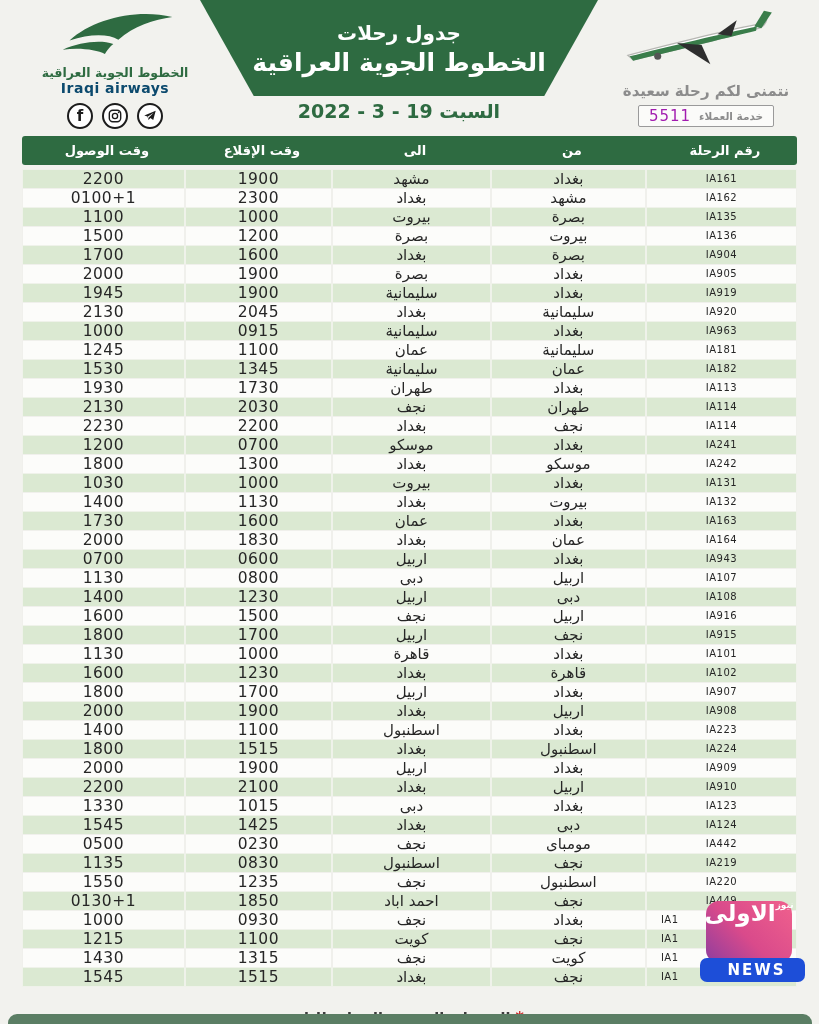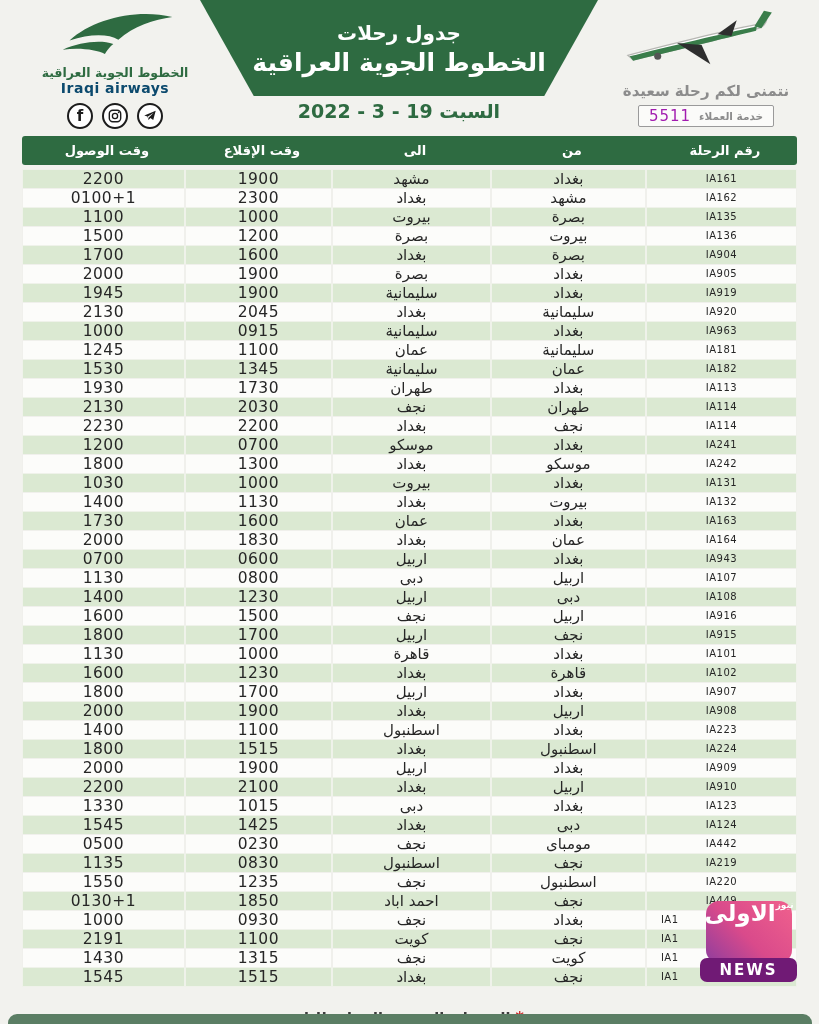"2191" div.cell { text: 2191 -> 1215 }
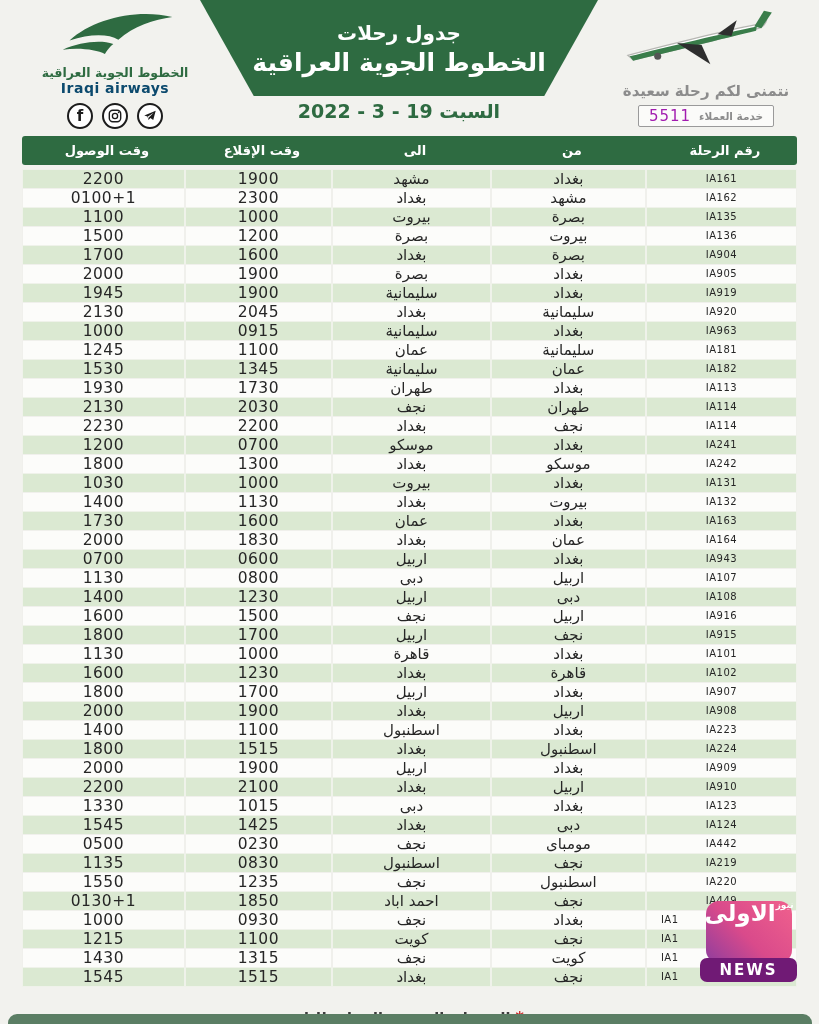"NEWS" .wm-band { background: #701a75 -> #1d4ed8; padding-left: none -> 8px }
